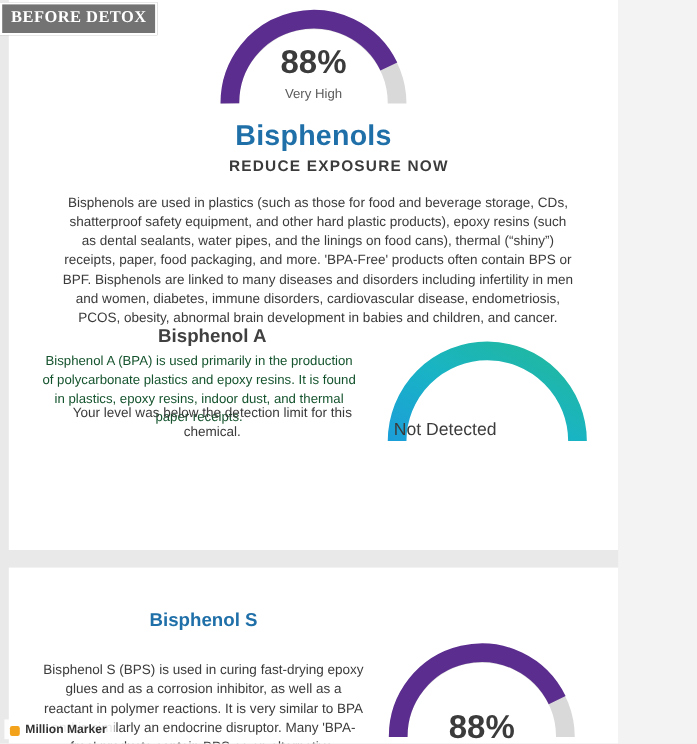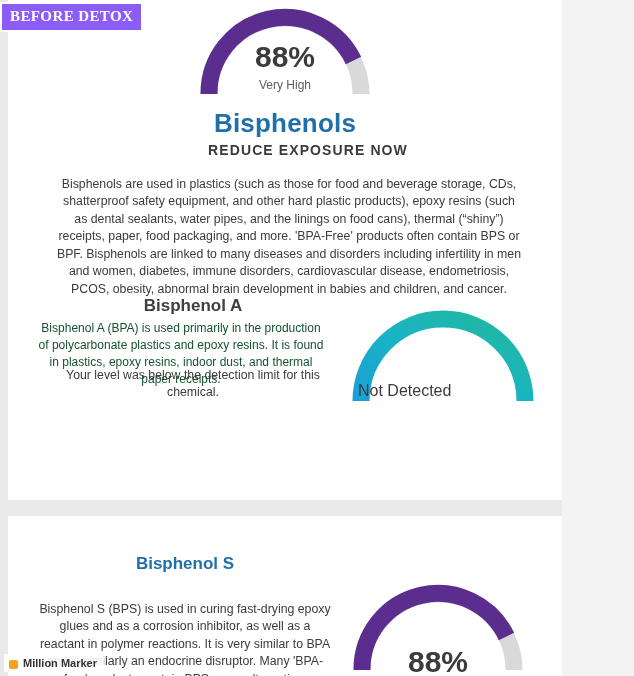"BEFORE DETOX" #before-detox-badge { background: #8b5cf6 -> #737373 }
